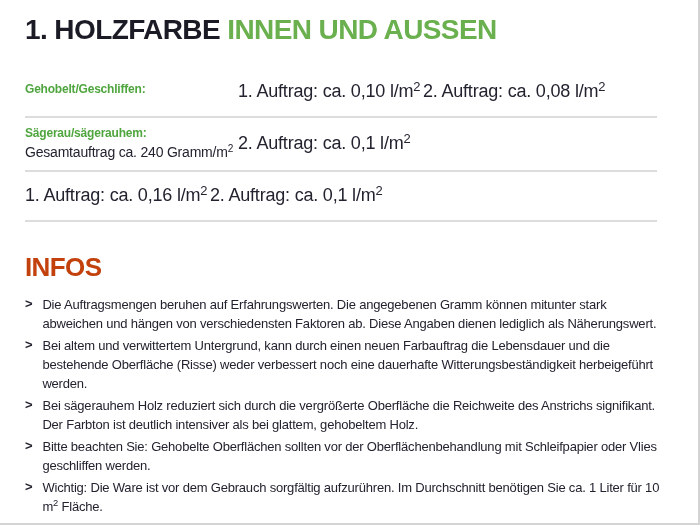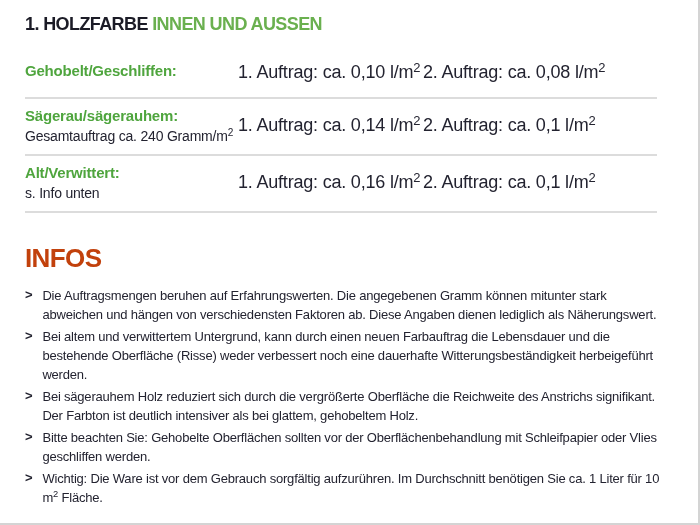"1. HOLZFARBE INNEN UND AUSSEN" .title { font-size: 18px -> 28px; margin-bottom: 14px -> 22px }
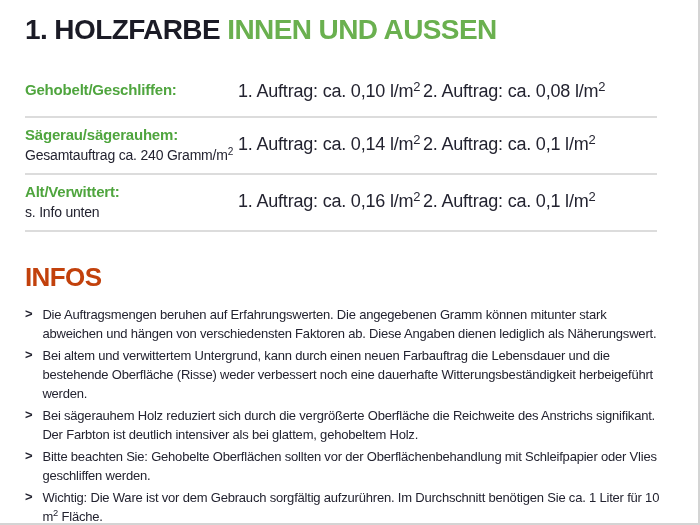"Gehobelt/Geschliffen:" .surface-label { font-size: 15px -> 12px }
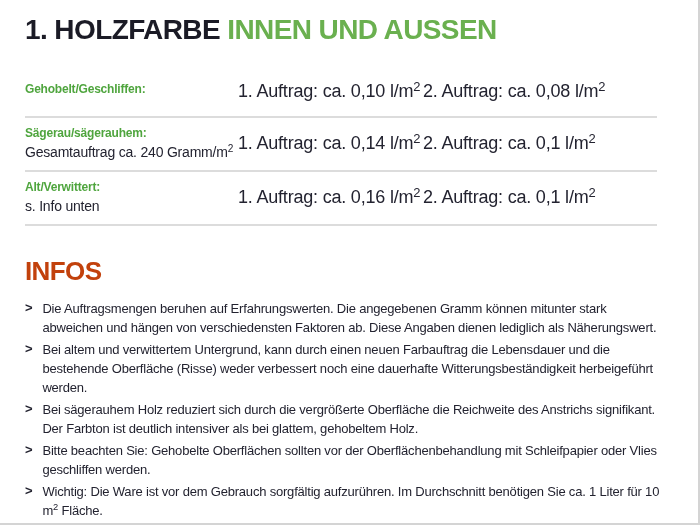"1. Auftrag: ca. 0,14 l/m2" div.col2 { html: <div>1. Auftrag: ca. 0,14 l/m<sup>2</sup></div> -> none }
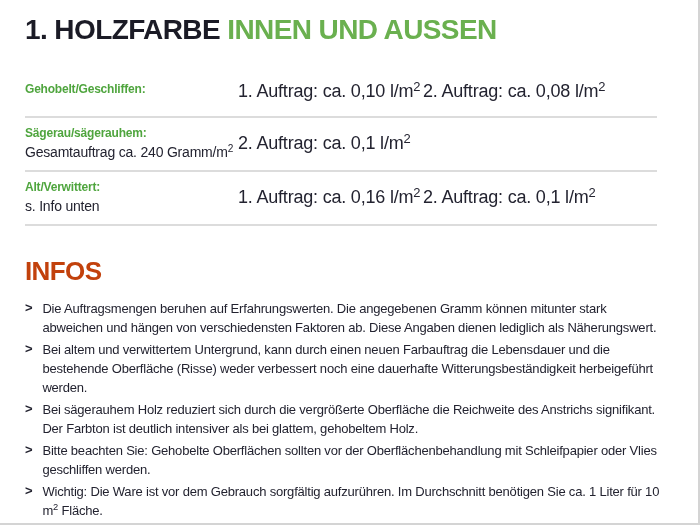"Alt/Verwittert:" div.col1 { html: <div> <div>Alt/Verwittert:</div> <div>s. Info unten</div> </div> -> none }
